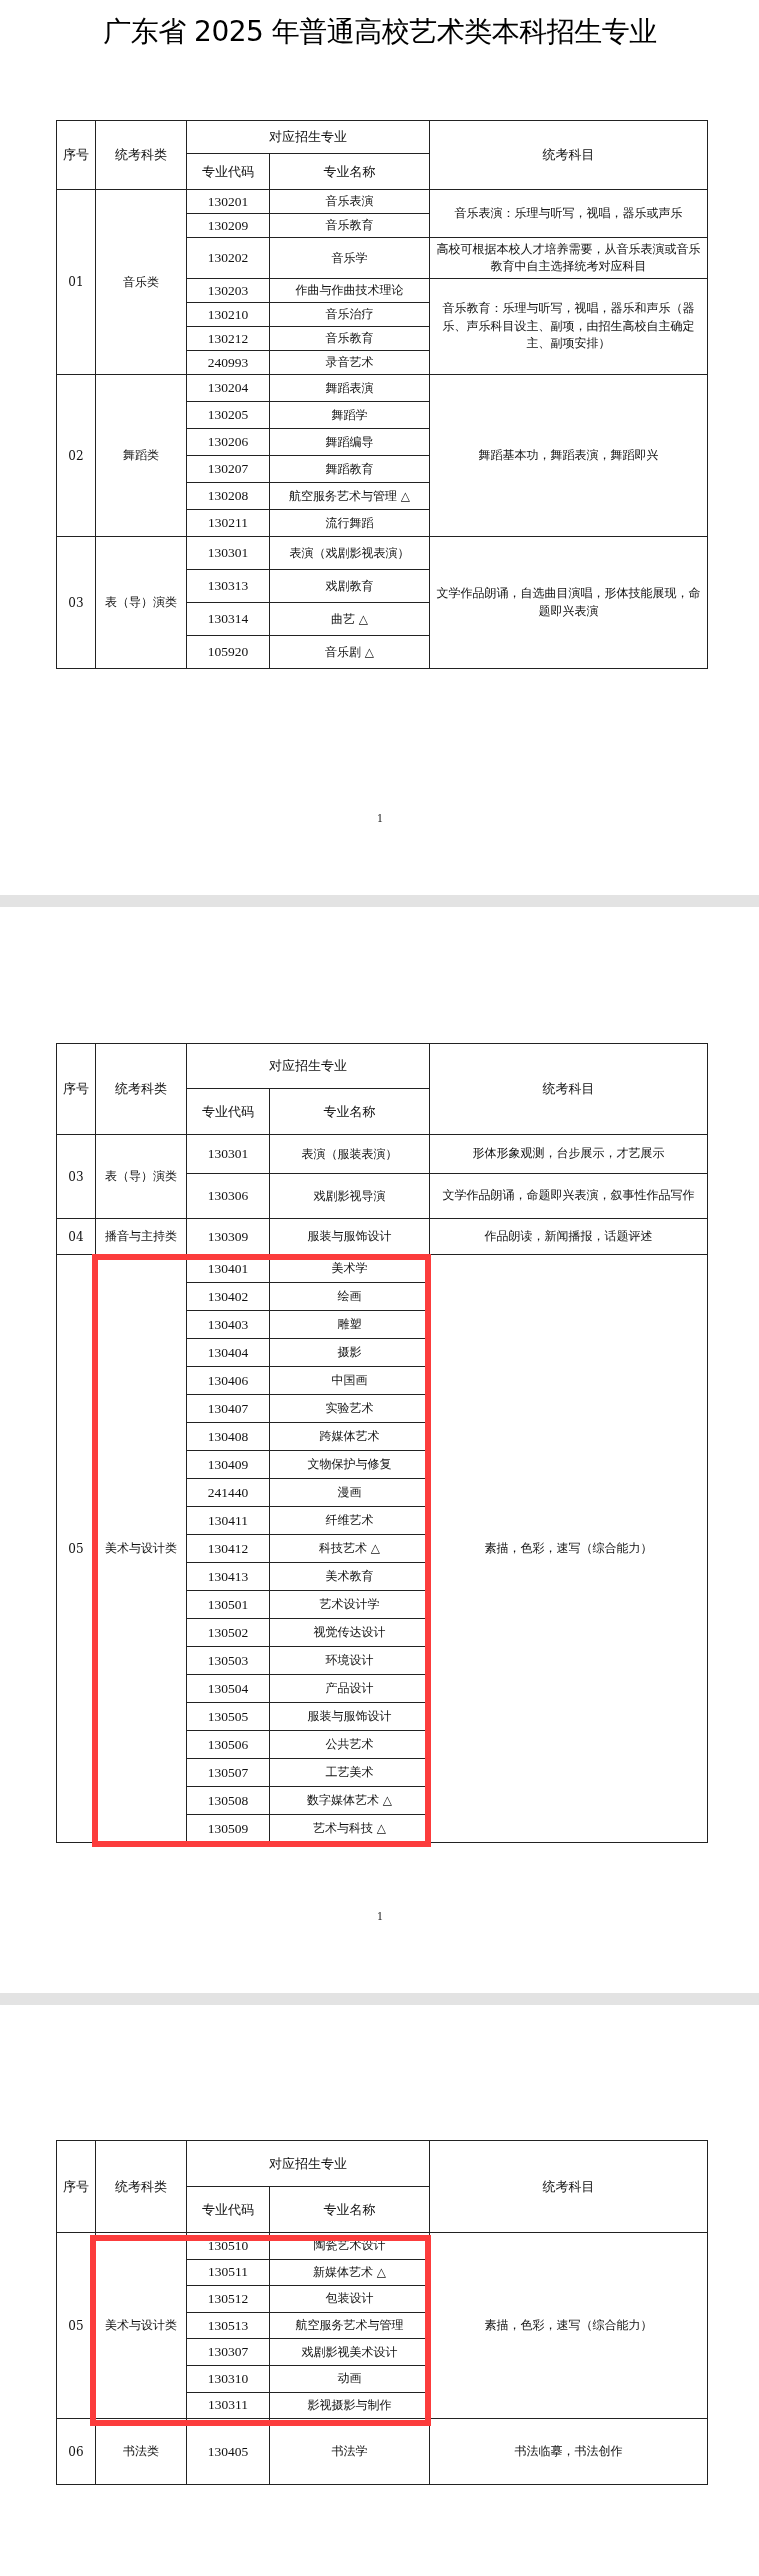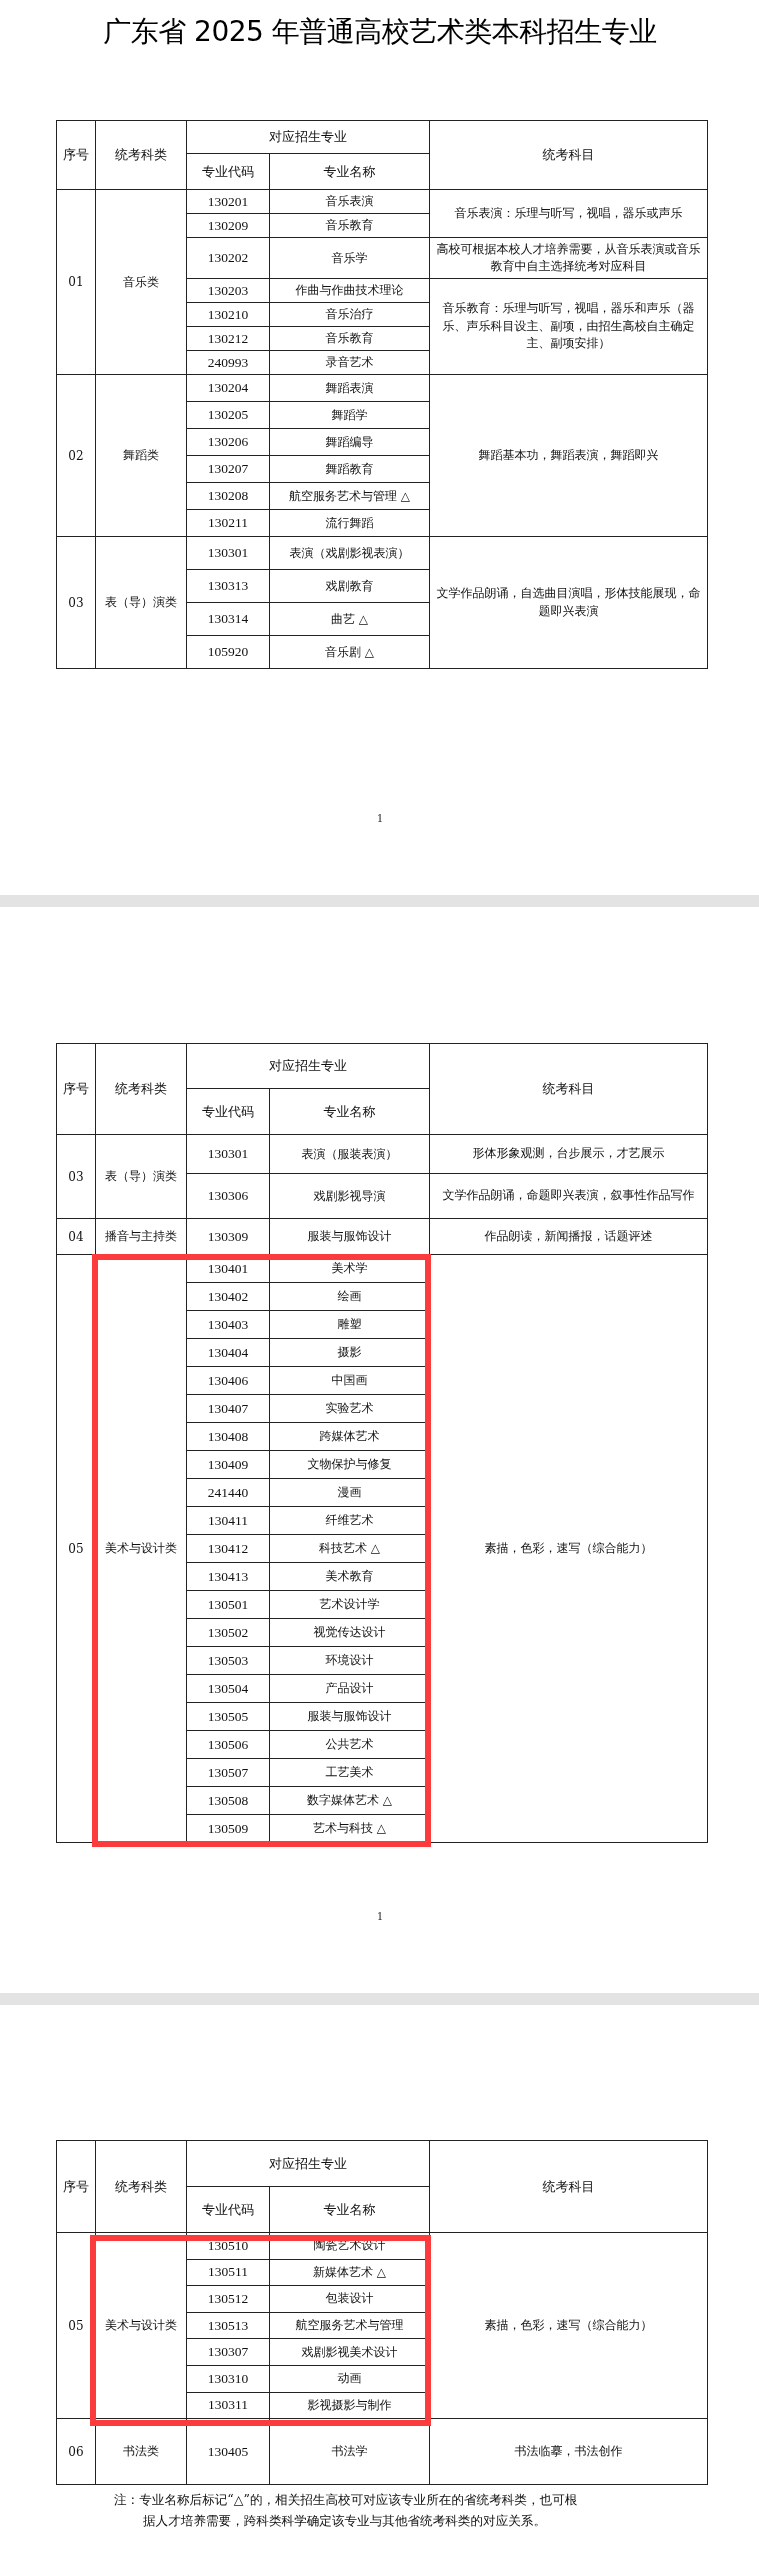"注：专业名称后标记“△”的，相关招生高校可对应该专业所在的省统考科类，也可根" div.note { html: <div> <div>注：专业名称后标记“△”的，相关招生高校可对应该专业所在的省统考科类，也可根</div> <div>据人才培养需要，跨科类科学确定该专业与其他省统考科类的对应关系。</div> </div> -> none }
